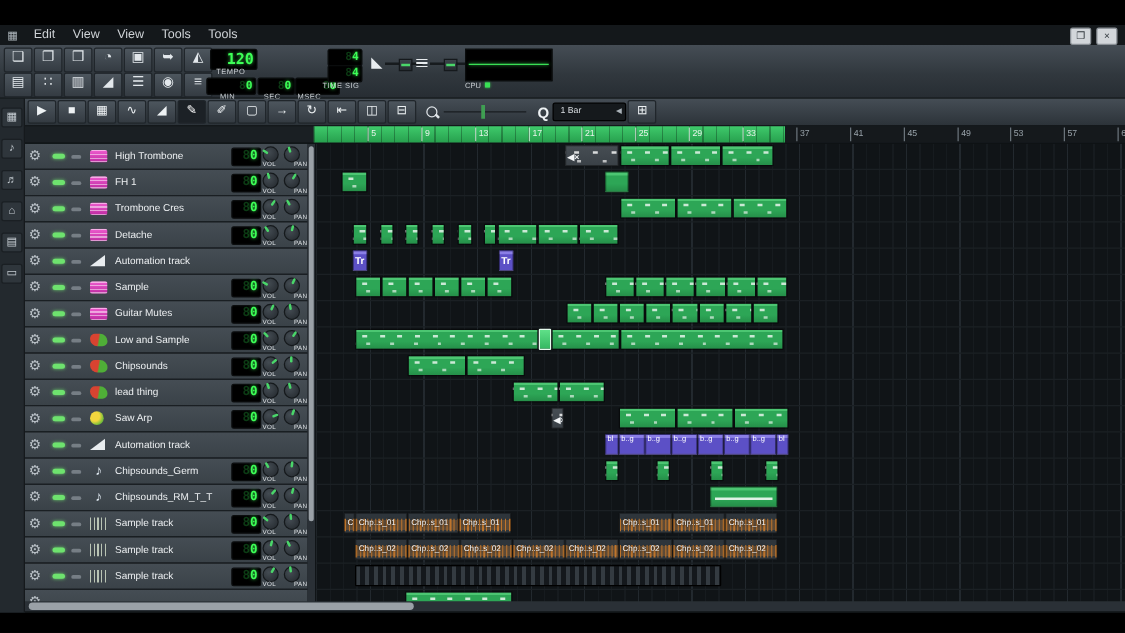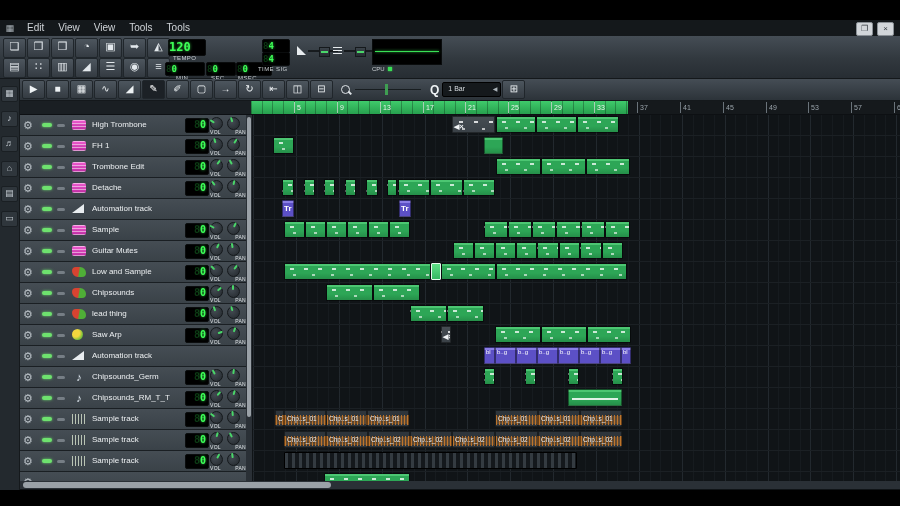"120" .lcdbox { text-align: left -> right }
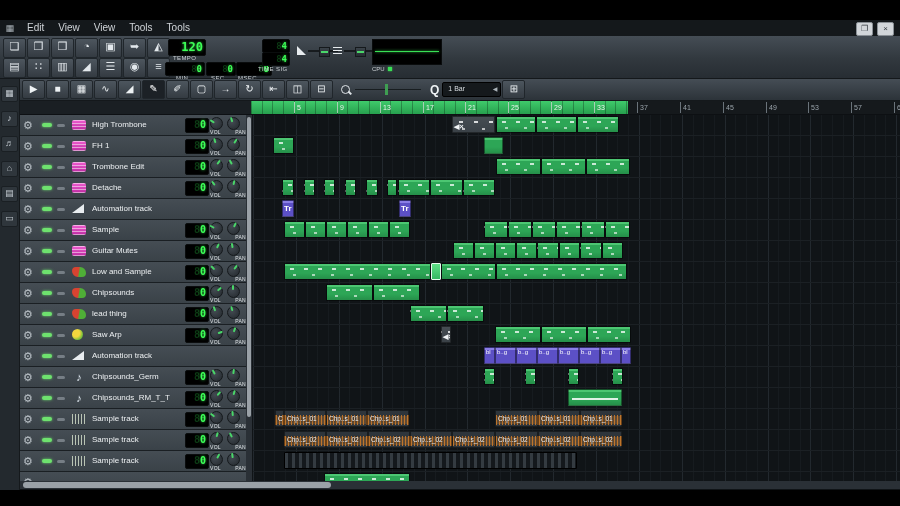"Trombone Edit" span.tname { text: Edit -> Cres }
